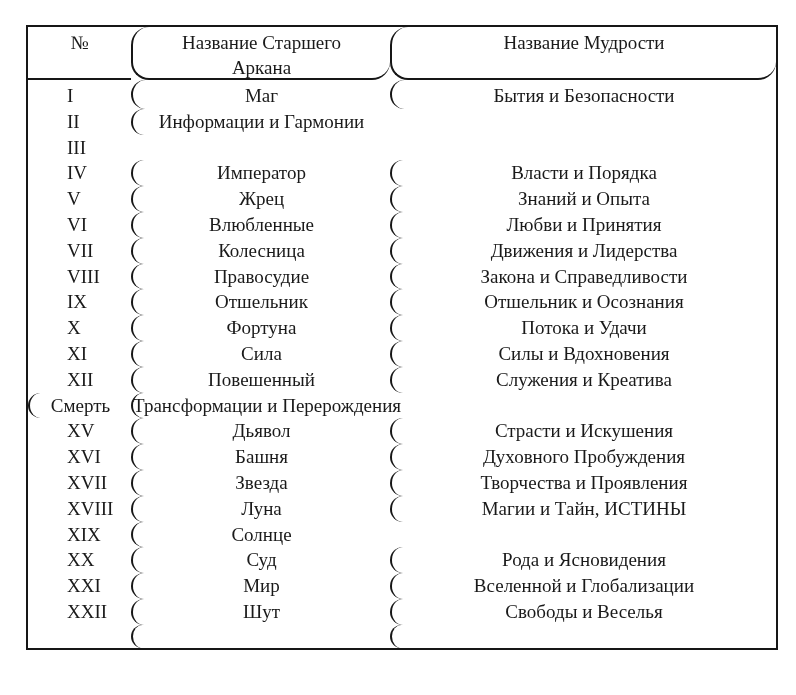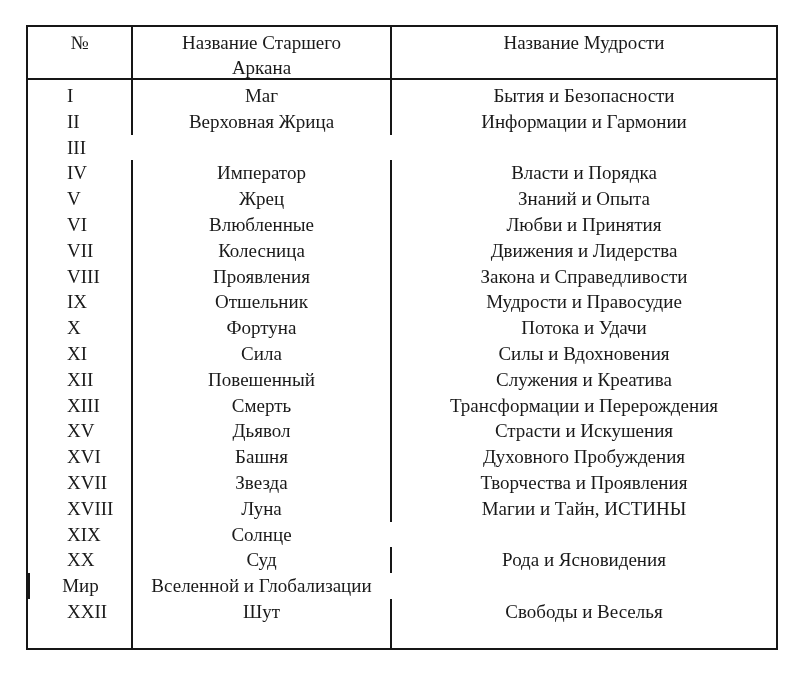"Название Старшего Аркана" .cell.c2, .cell.c3 { border-radius: none -> 18px }
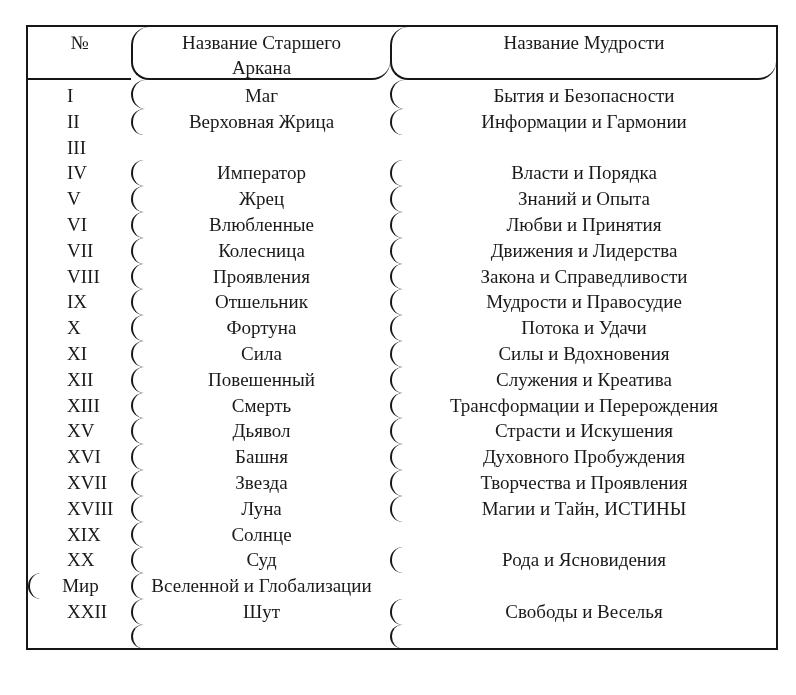"Верховная Жрица" div.cell { html: <div>Верховная Жрица</div> -> none }
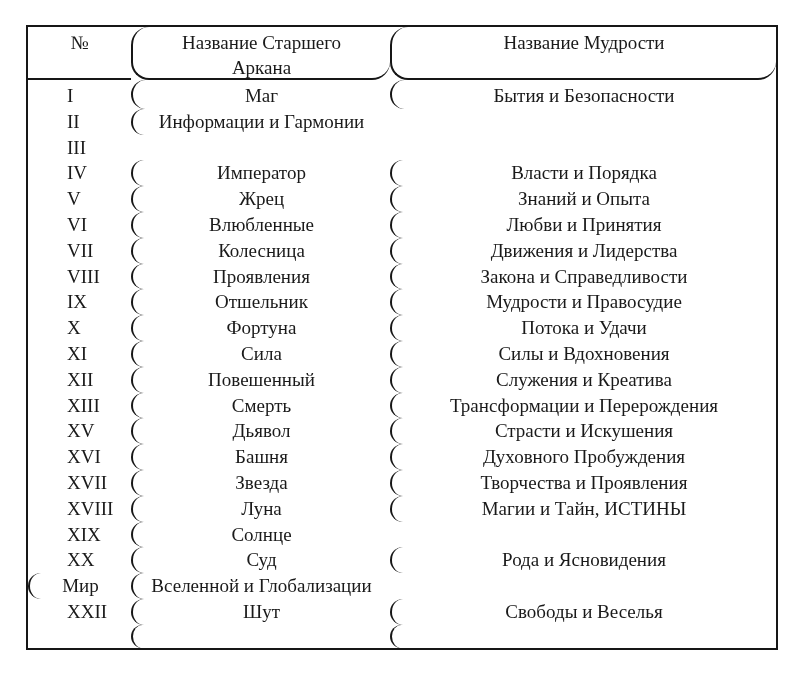"Проявления" div.cell { text: Проявления -> Правосудие }
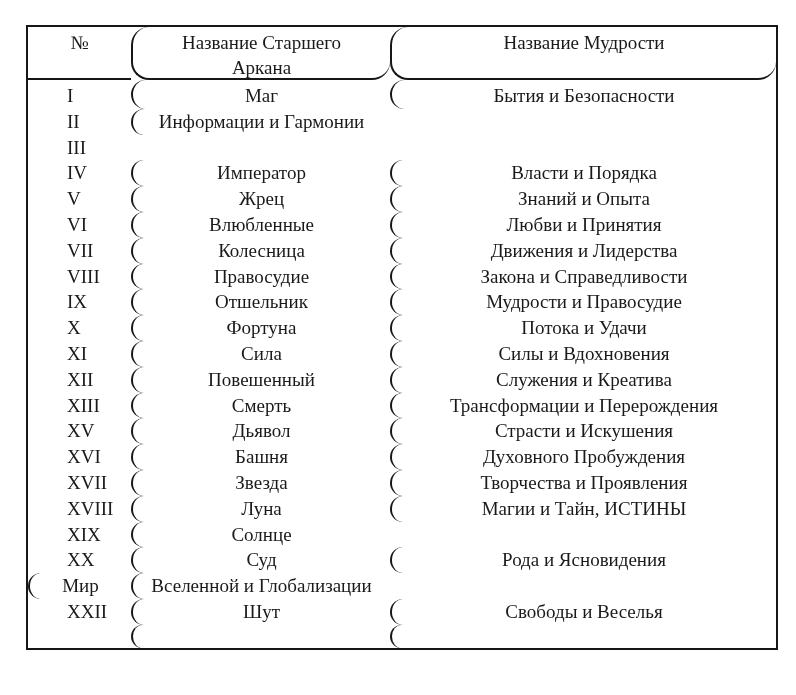"Мудрости и Правосудие" div.cell { text: Мудрости и Правосудие -> Отшельник и Осознания }
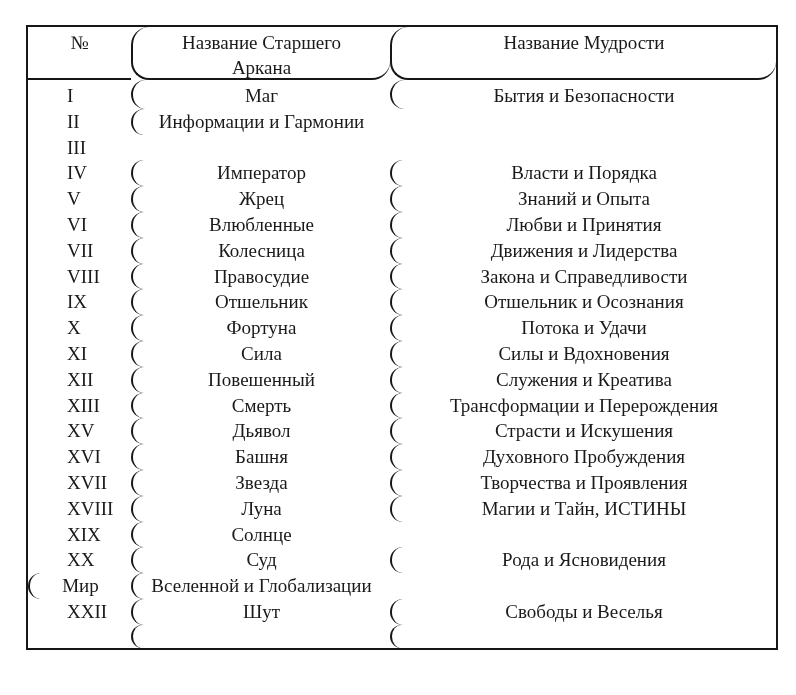"XIII" div.cell { html: <div>XIII</div> -> none }
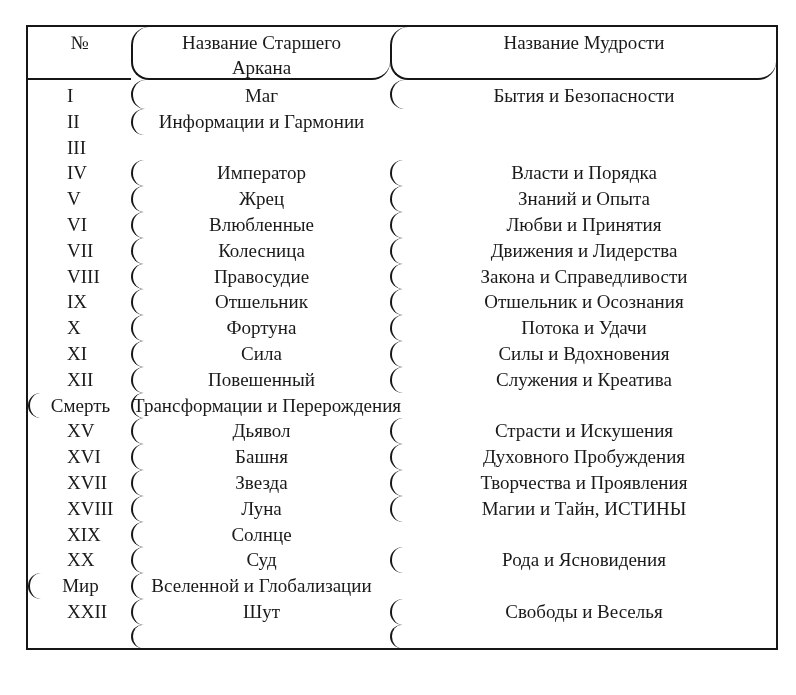"XXI" div.cell { html: none -> <div>XXI</div> }
